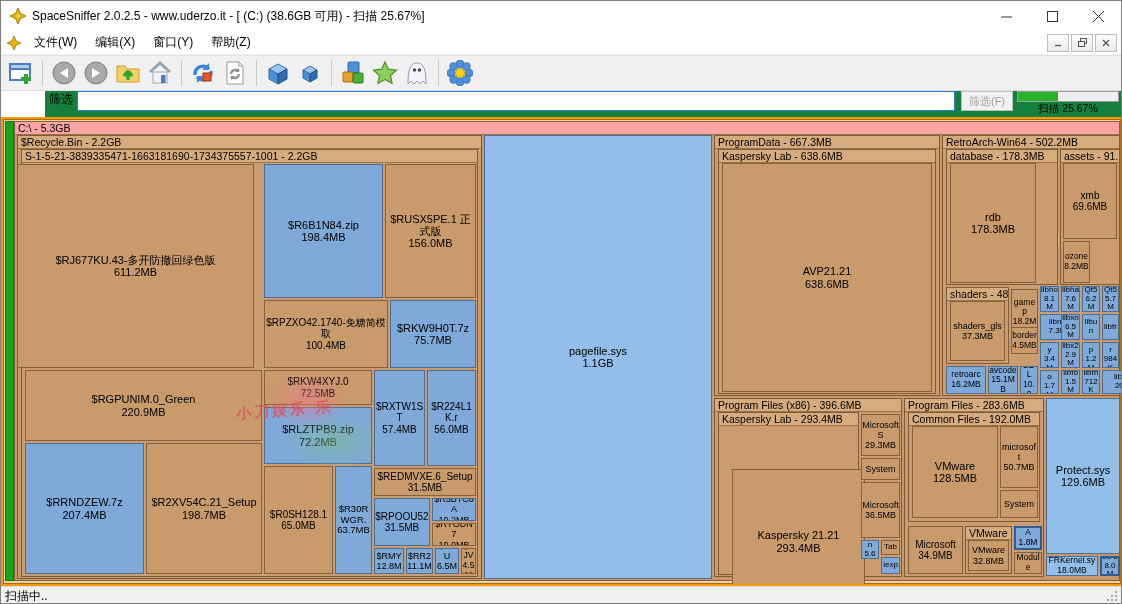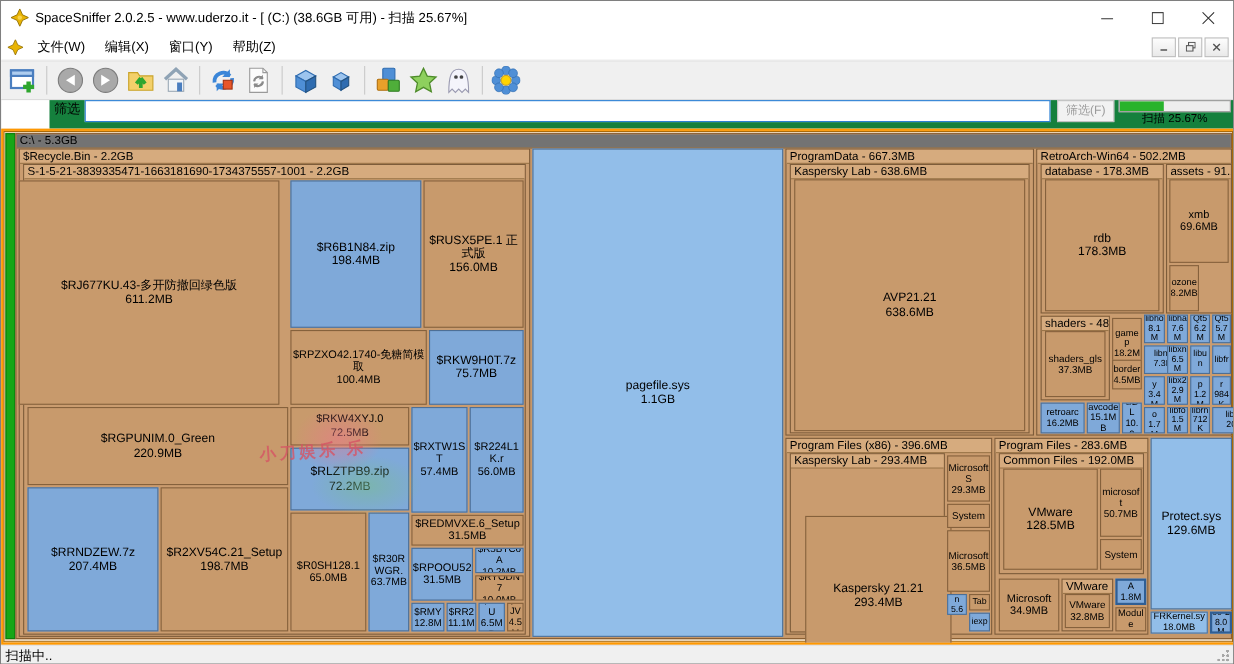"C:\ - 5.3GB" .root > .blk-h { background: #737373 -> #fca5a5 }
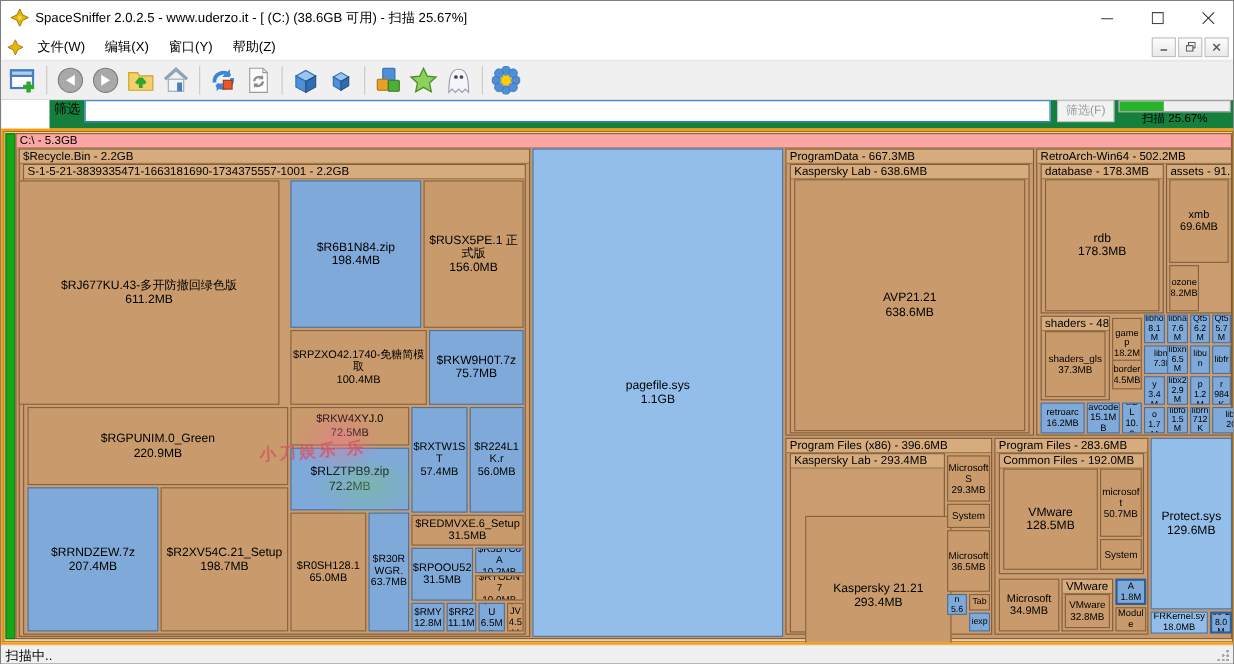"rdb" div.blk { width: 104px -> 86px }
